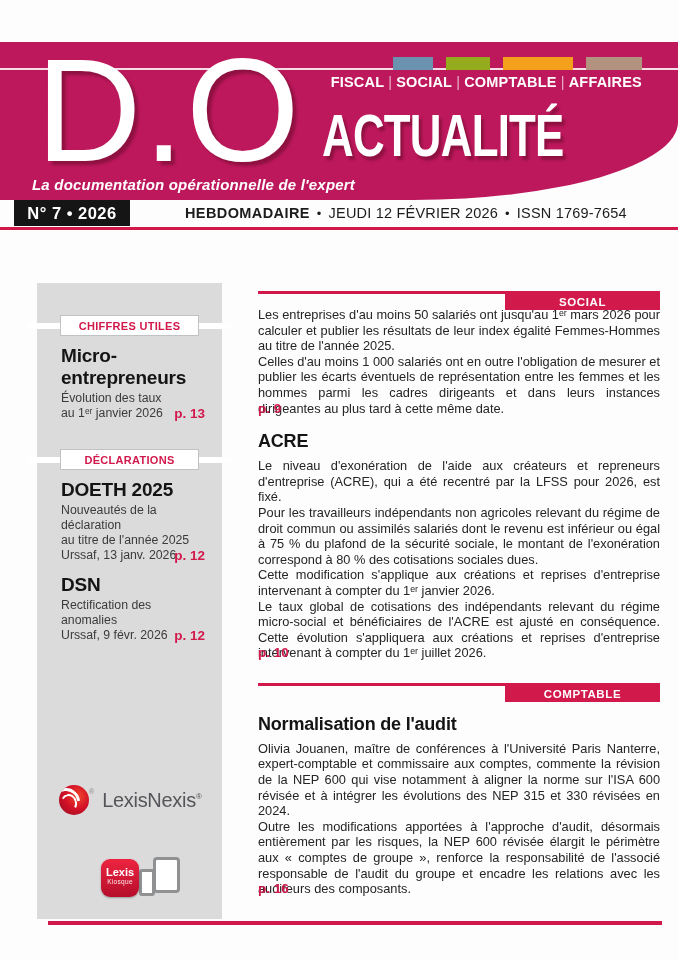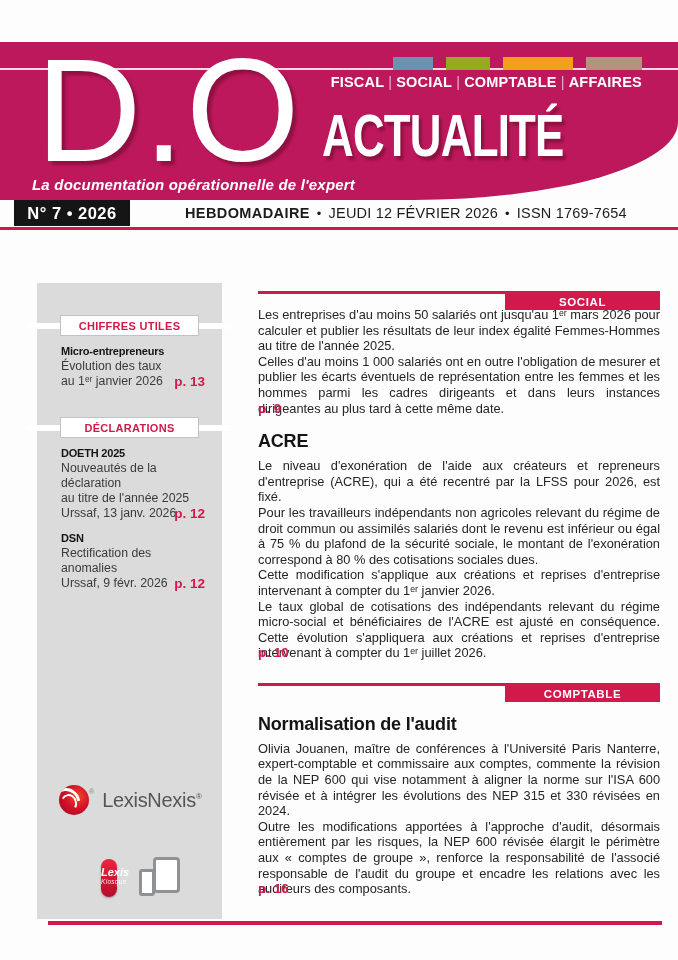"Micro-entrepreneurs" .side-item h3 { font-size: 11px -> 19px }
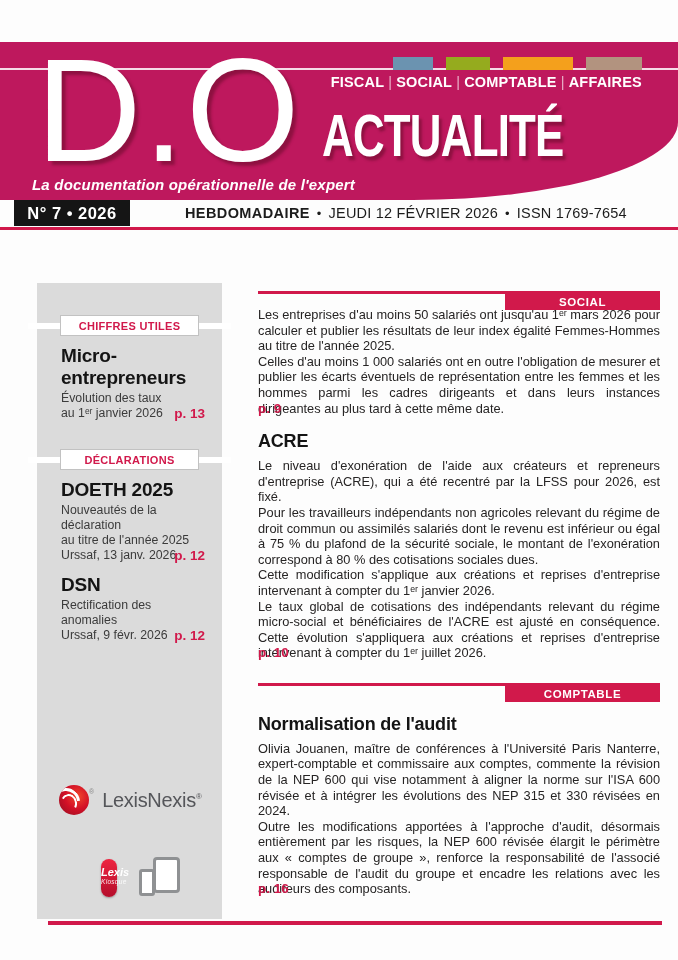"Lexis" .kq-app { font-style: italic -> none; width: 16px -> 38px }
